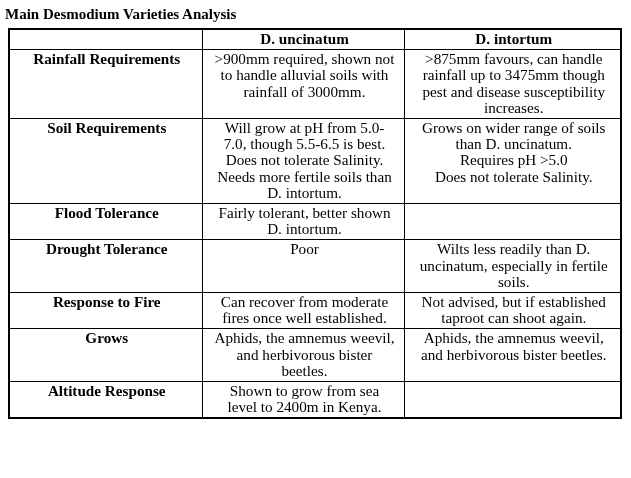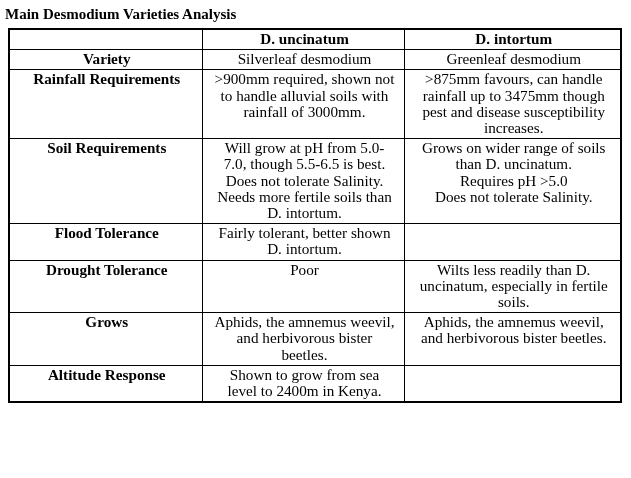"Variety" tr { html: <tr> <td>Variety</td> <td>Silverleaf desmodium</td> <td>Greenleaf desmodium</td> </tr> -> none }
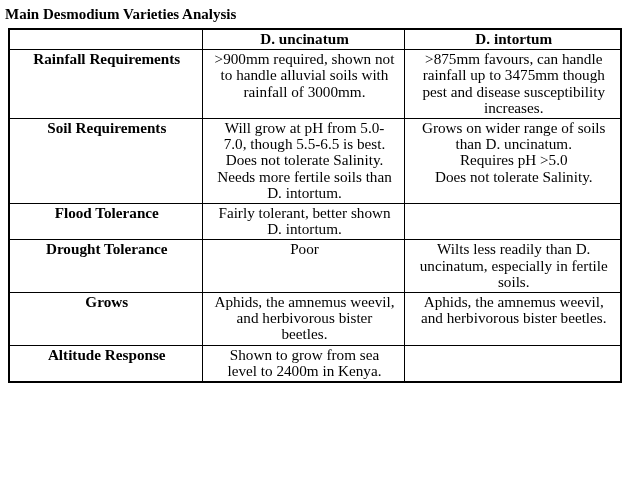"Response to Fire" tr { html: none -> <tr> <td>Response to Fire</td> <td>Can recover from moderate fires once well established.</td> <td>Not advised, but if established taproot can shoot again.</td> </tr> }
